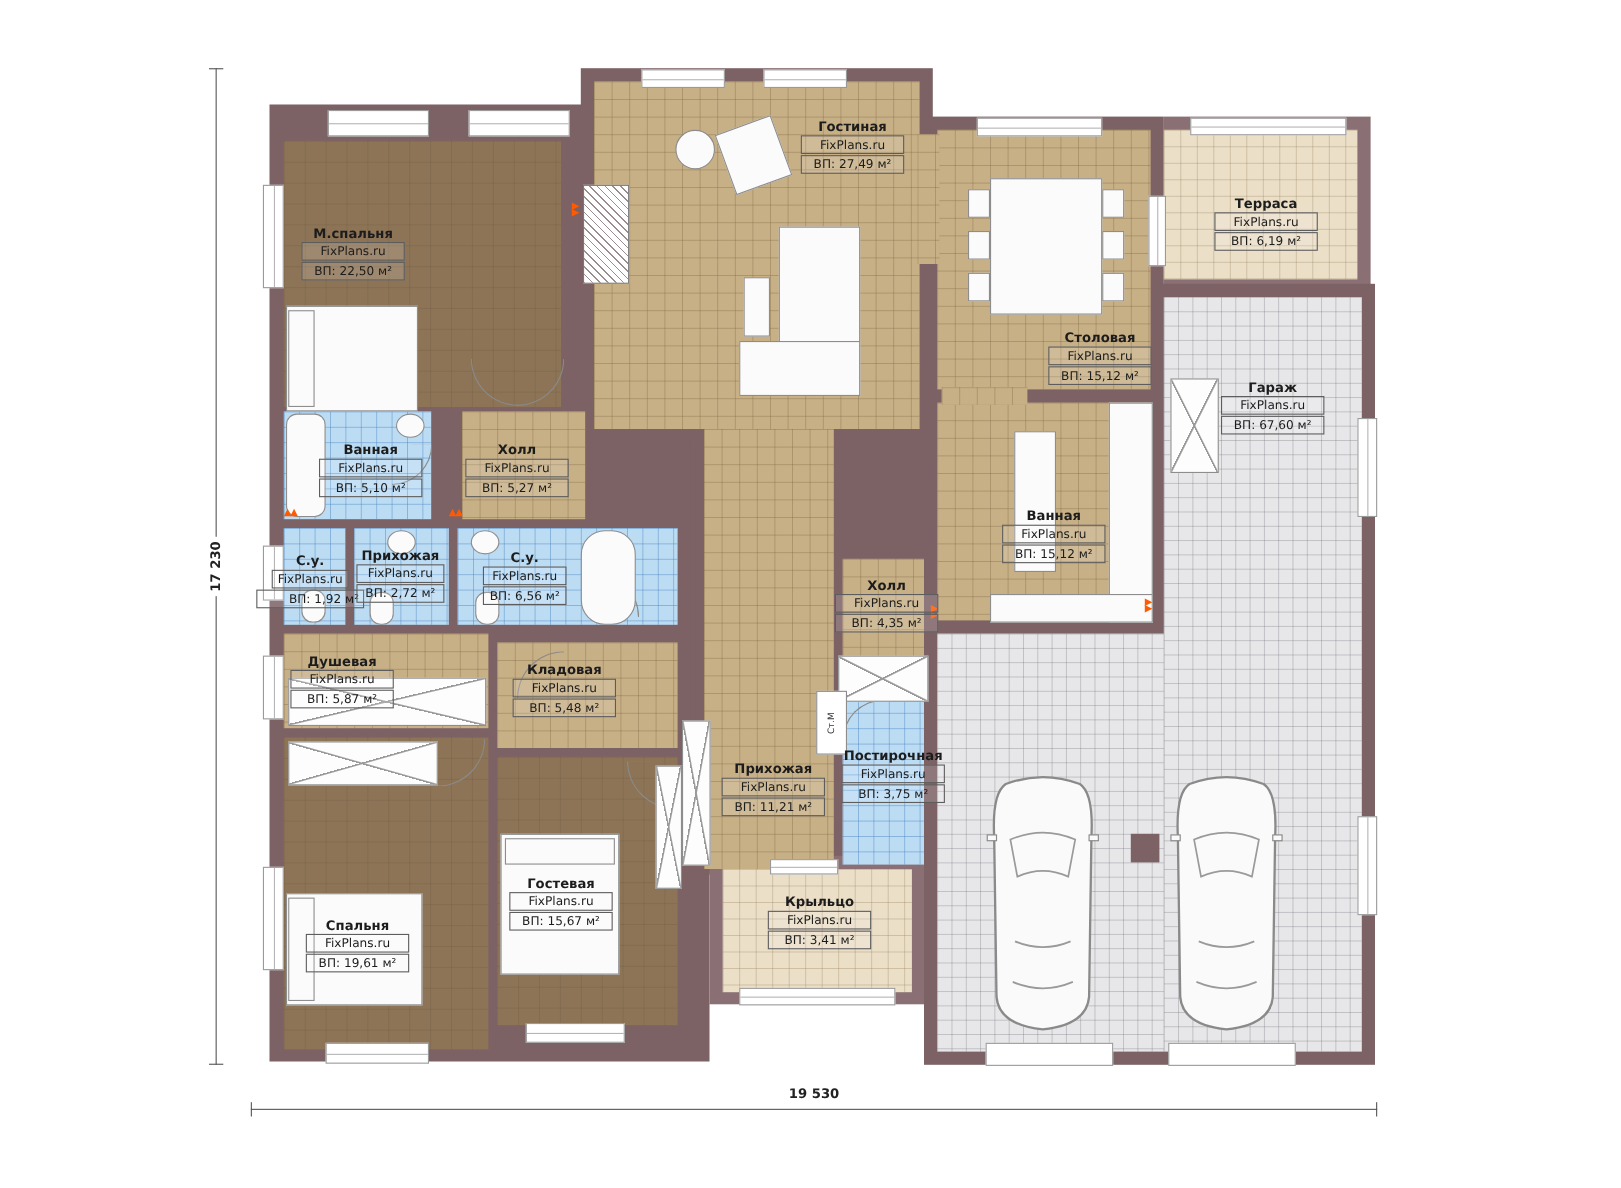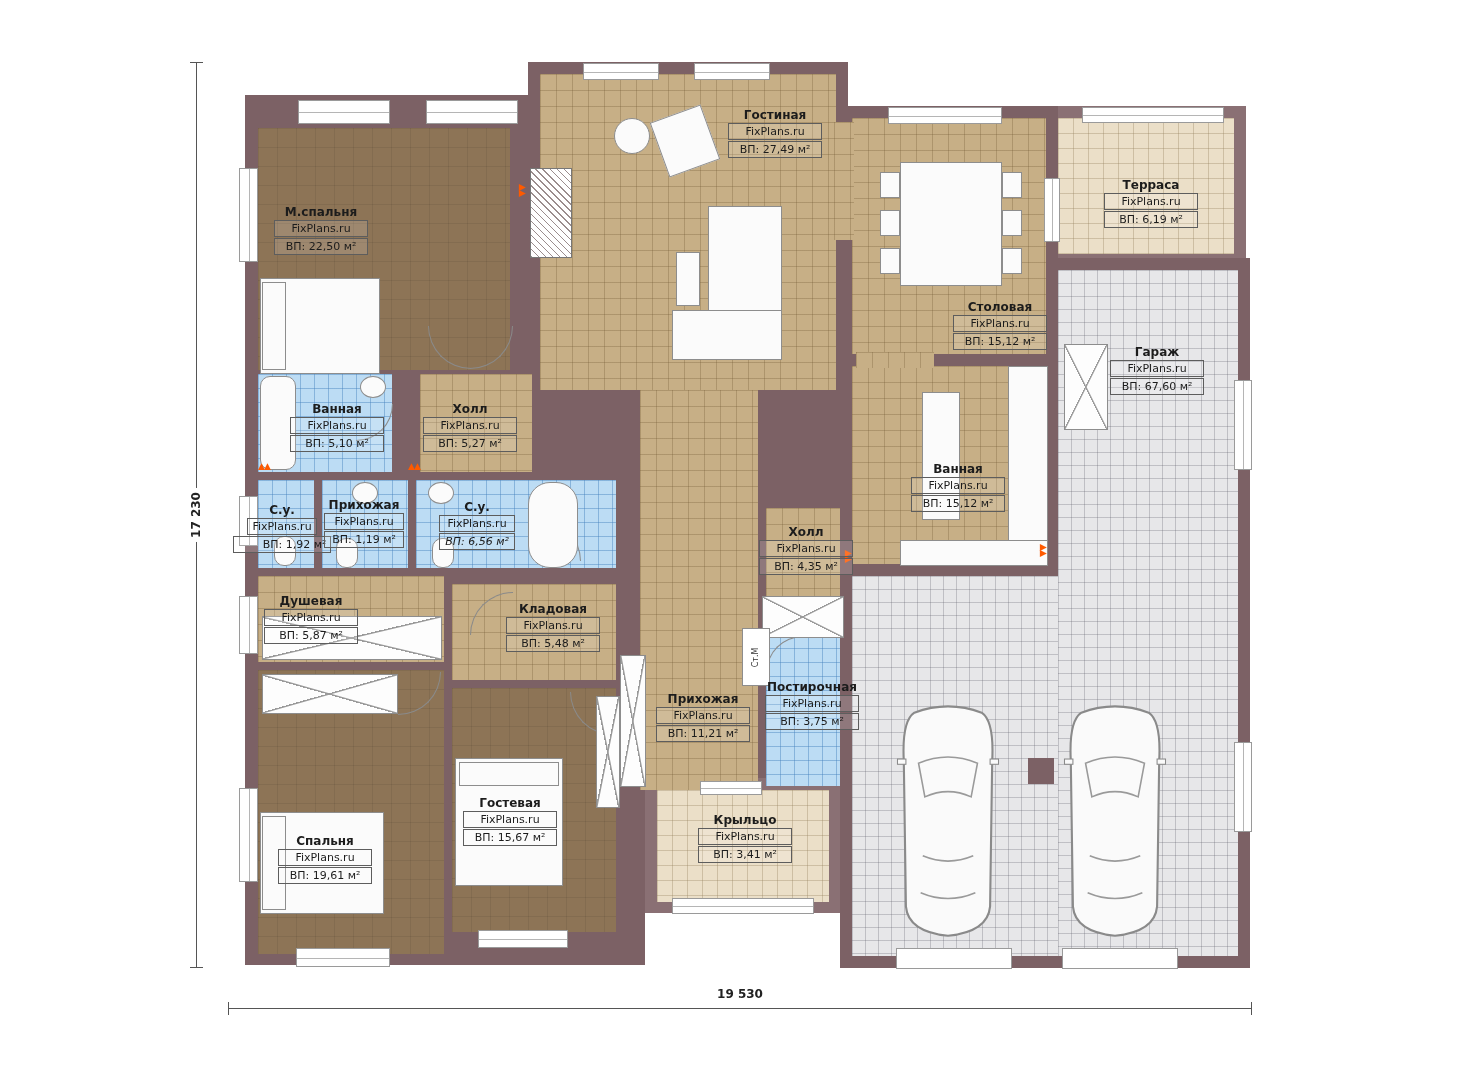"ВП: 1,19 м²" div.rbox { text: 1,19 -> 2,72 }
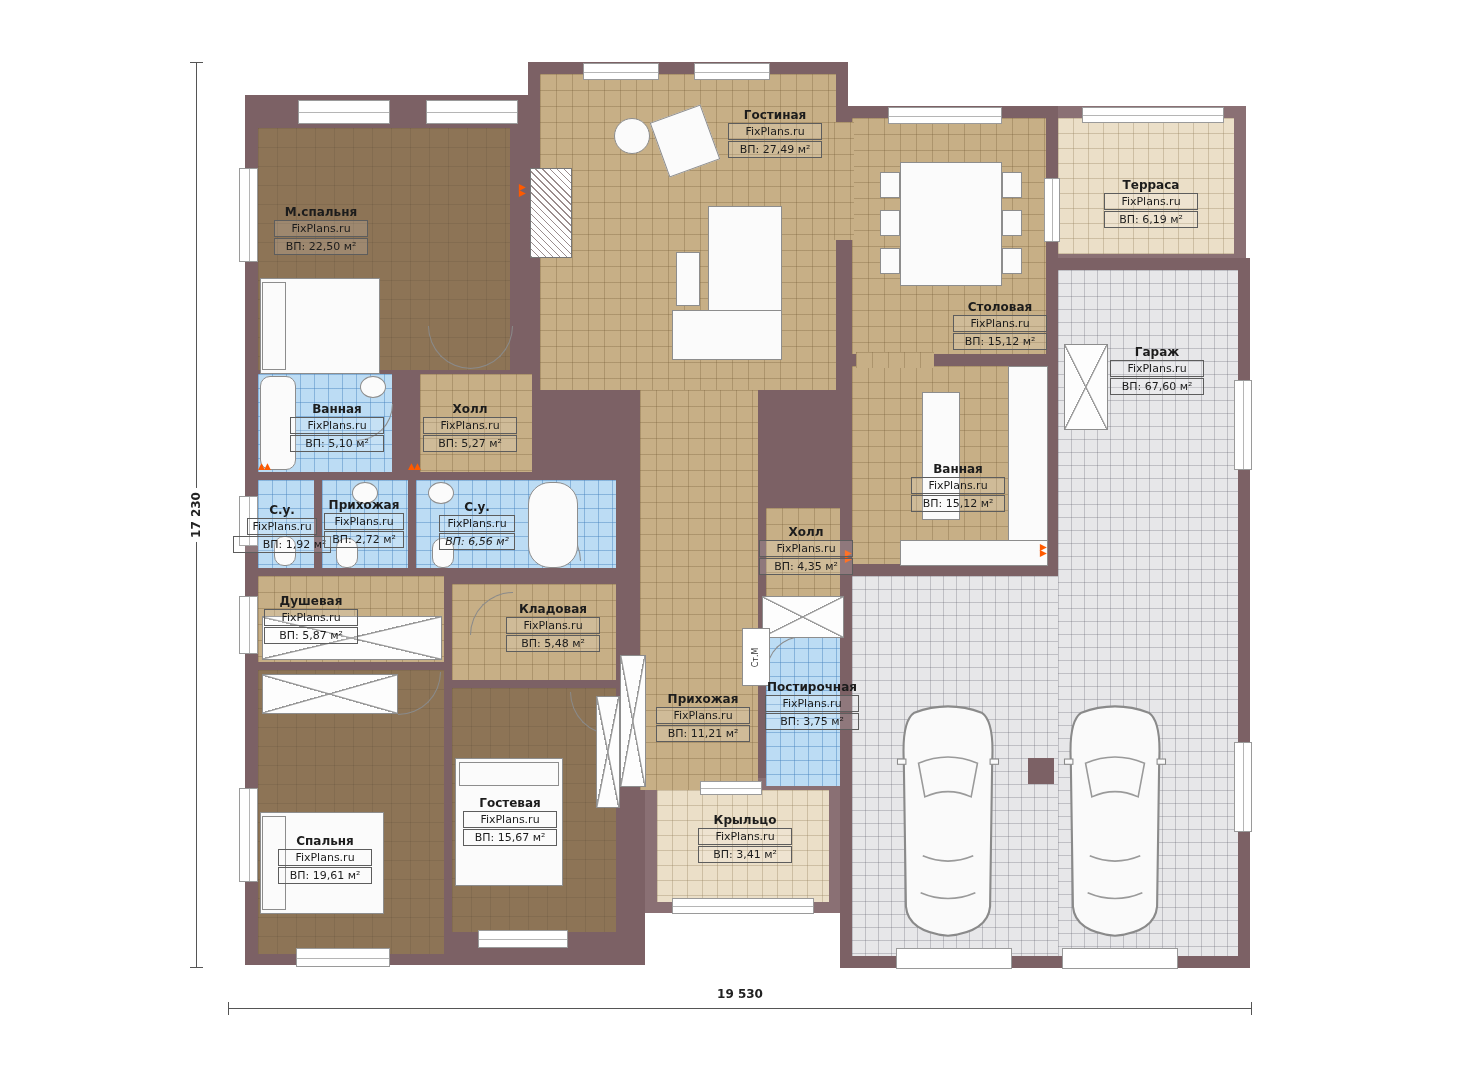"ВП: 6,56 м²" div.rbox { font-style: italic -> none }
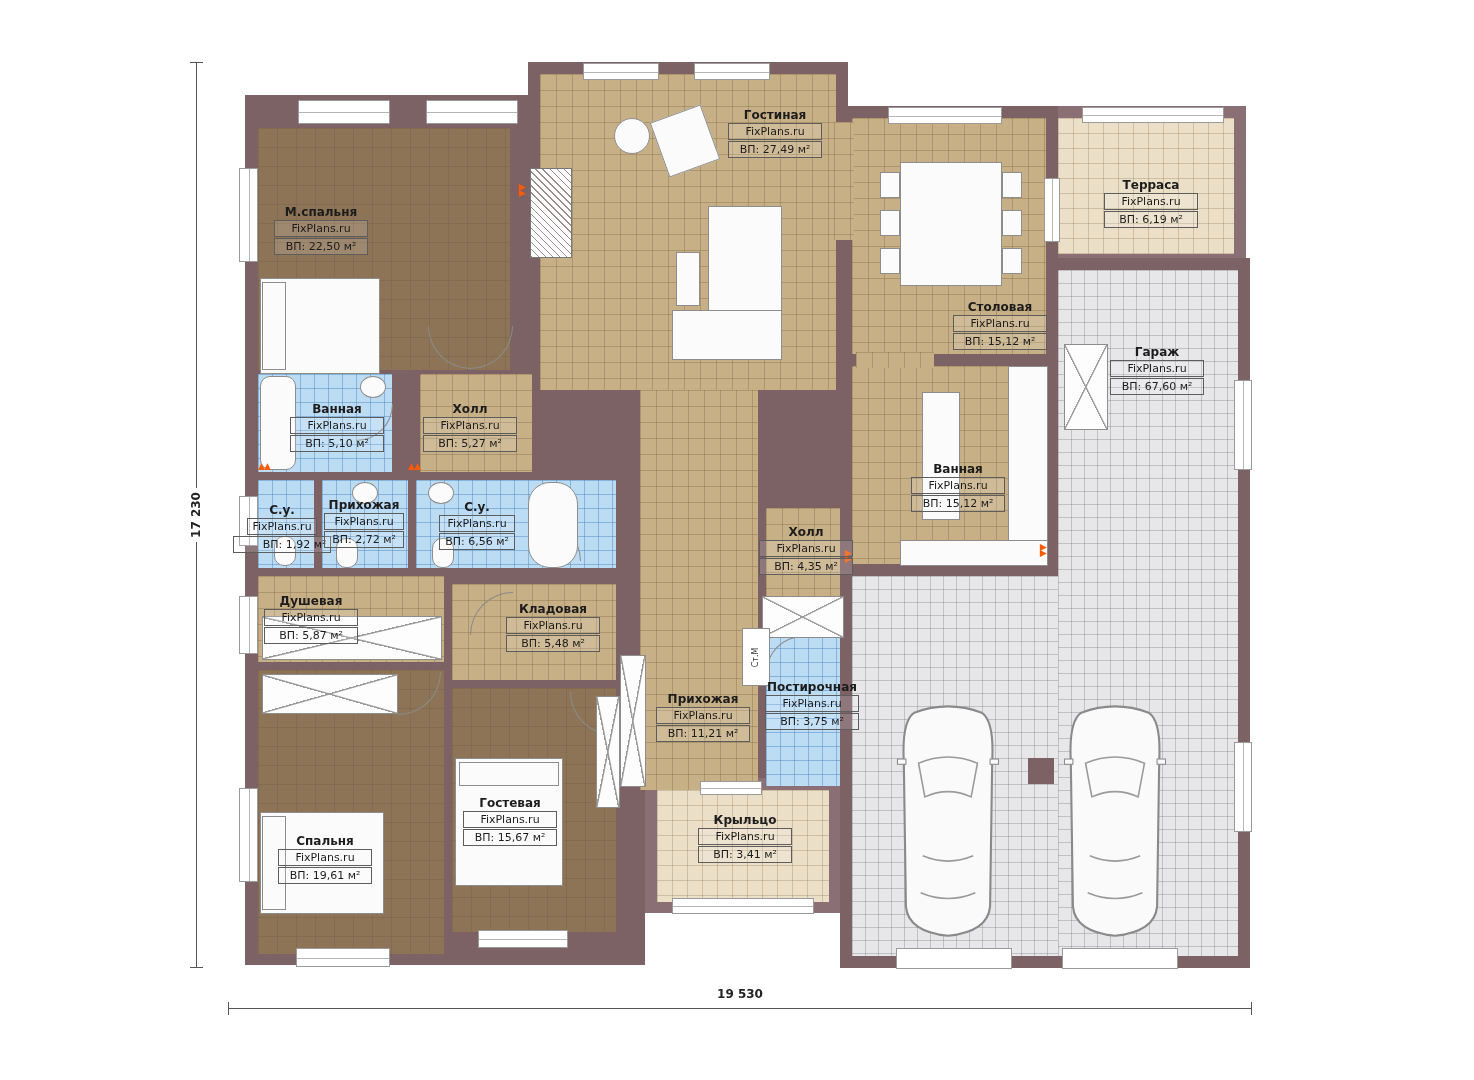"Кладовая" div.rlabel { margin-left: 40px -> none }
